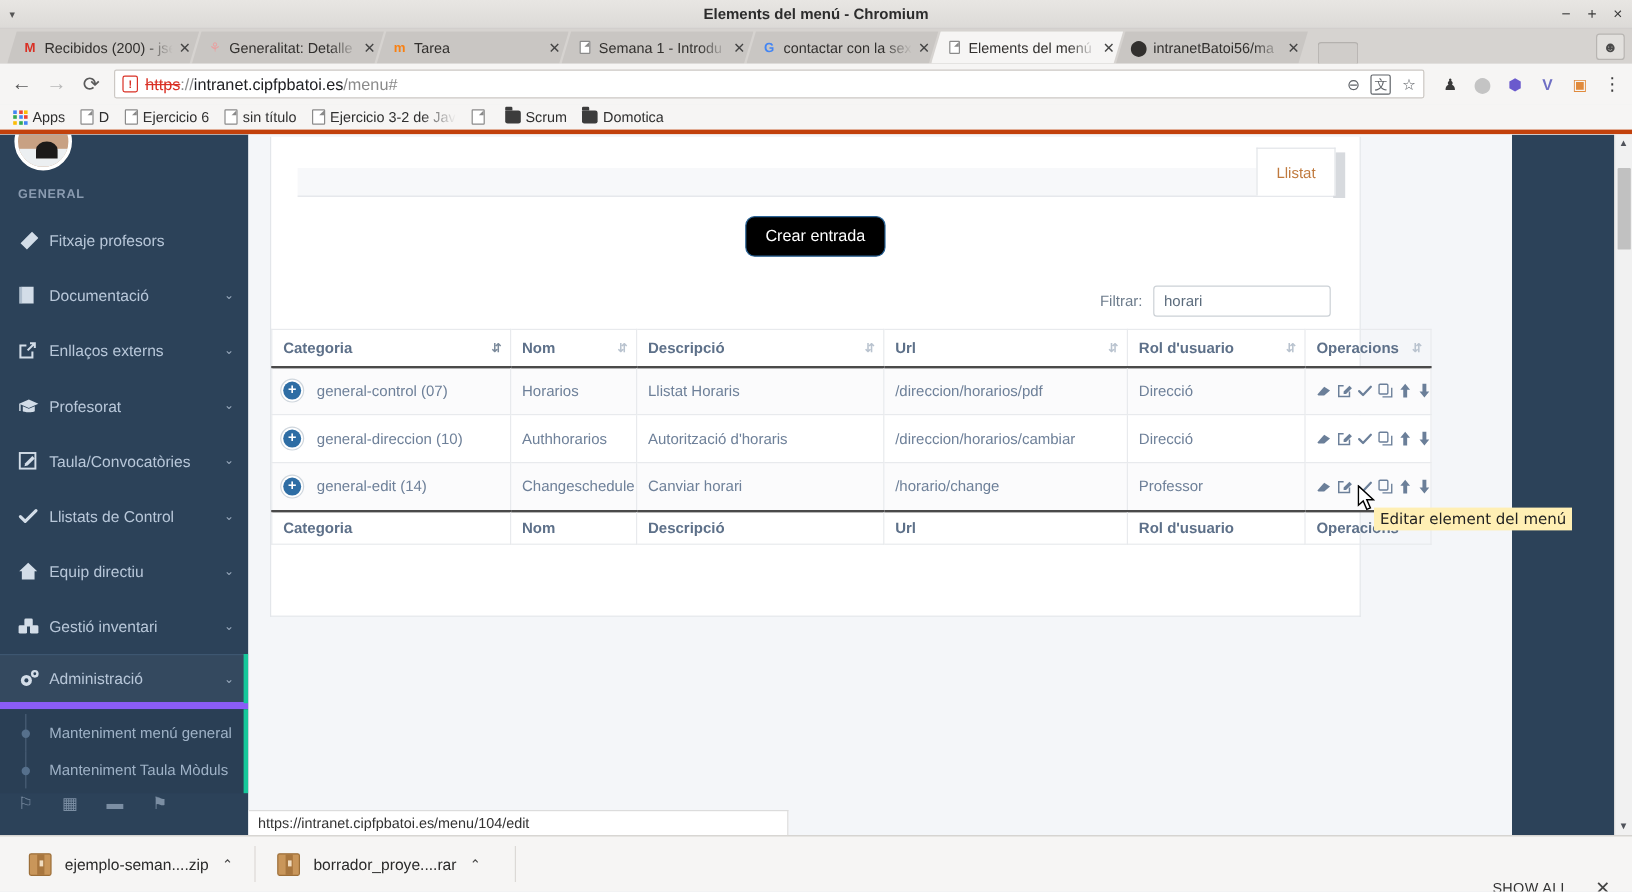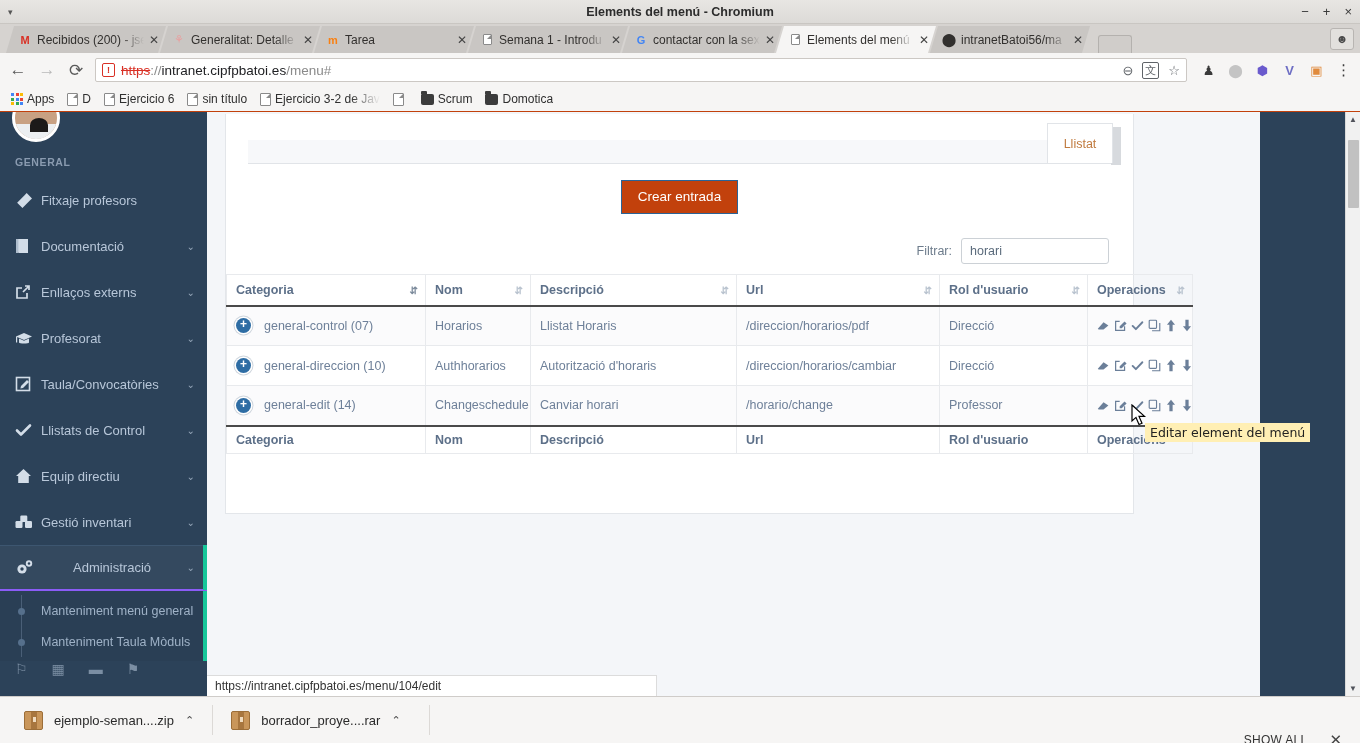"Apps" .bookmarks { border-bottom: 1px solid #c2410c -> 4px solid #c2410c }
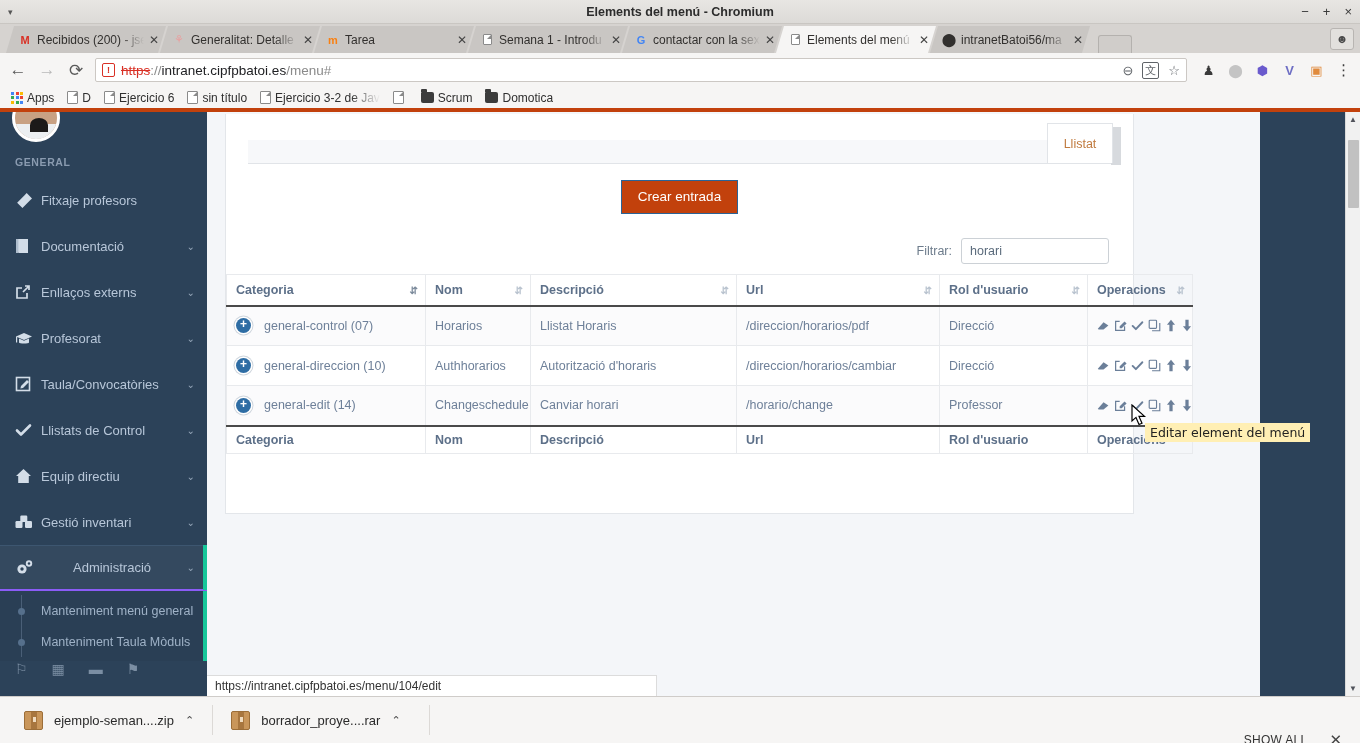"Crear entrada" .btn-primary { background: #c2410c -> #000000; border-radius: 0 -> 8px }
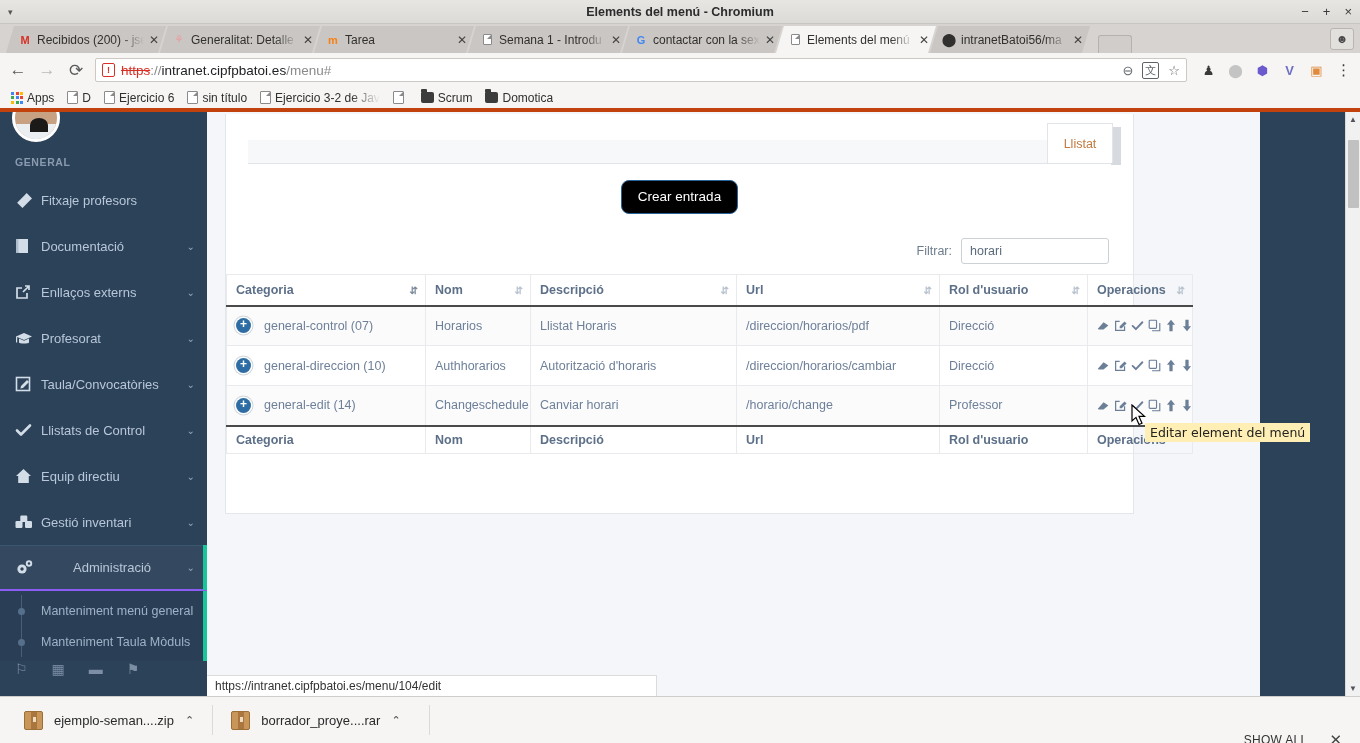"Administració" .sb-item.active { border-bottom: 2px solid #8b5cf6 -> 6px solid #8b5cf6; gap: 32px -> none }
